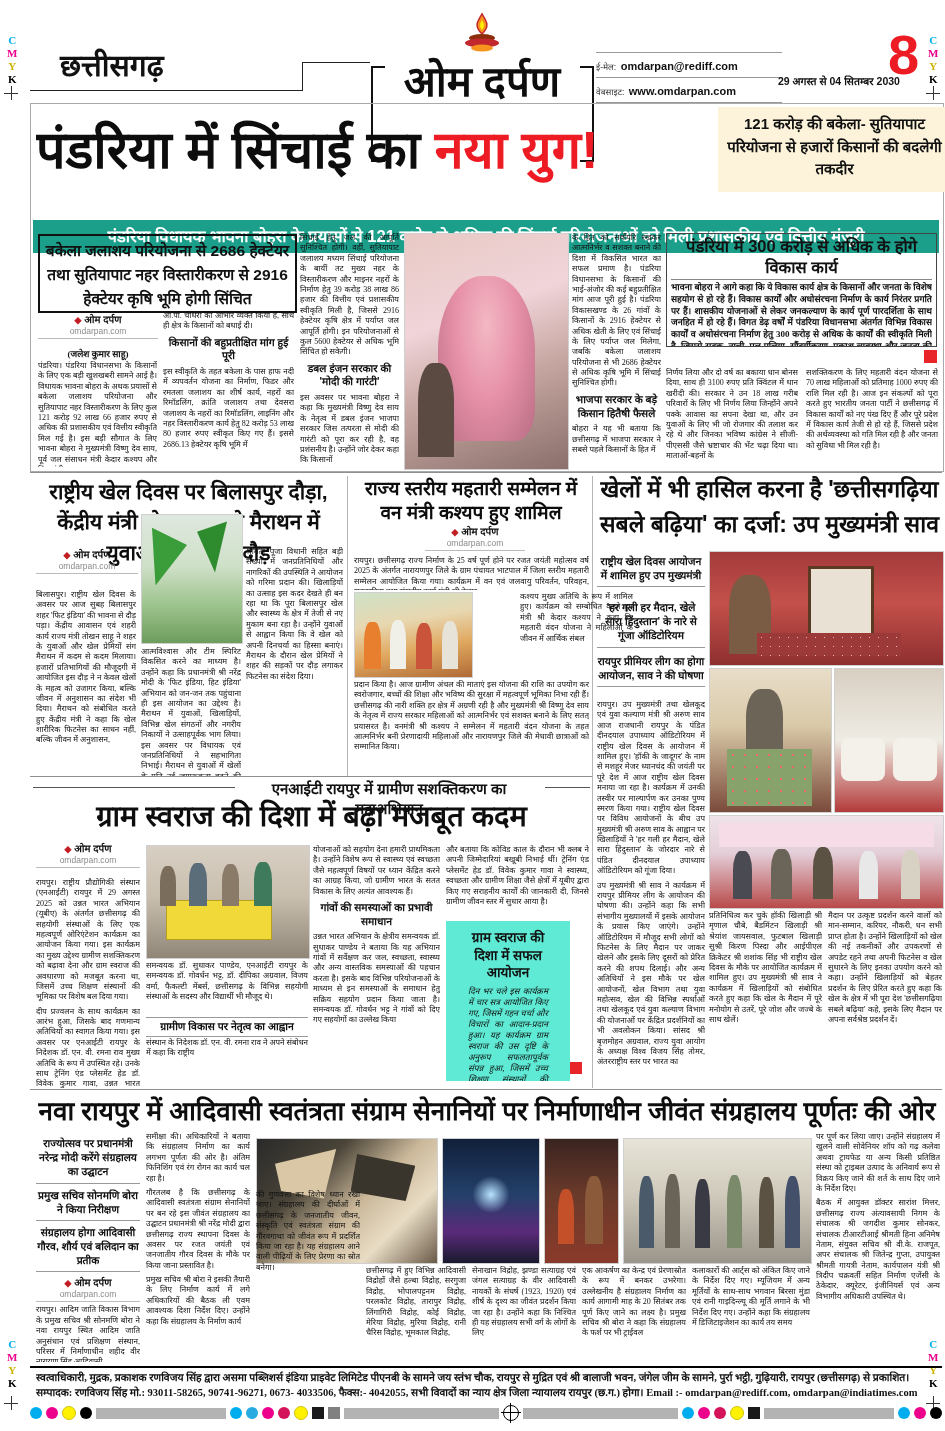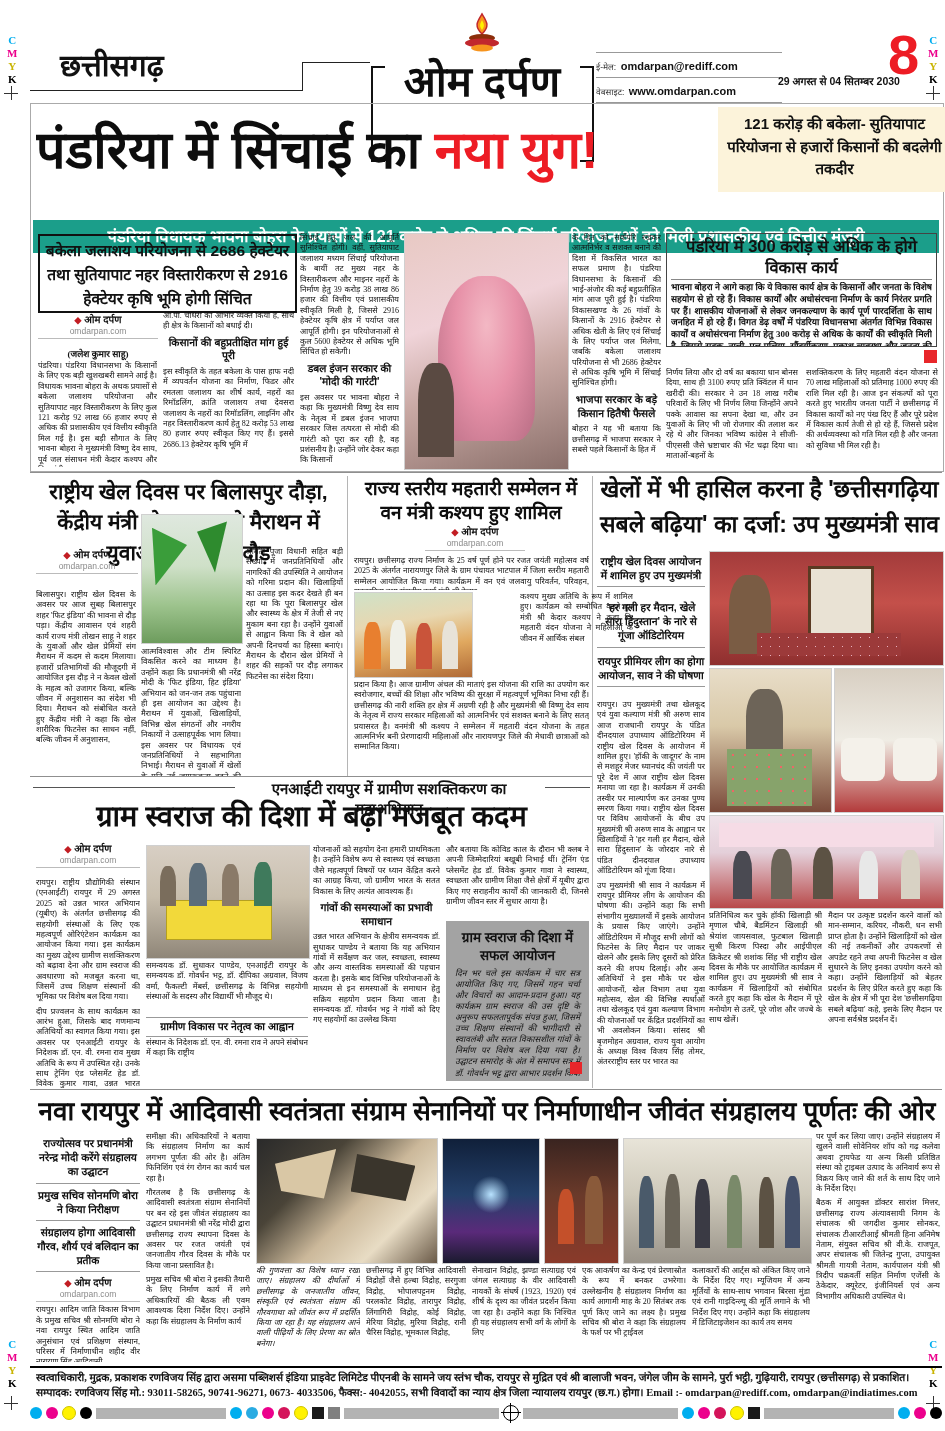"ग्राम स्वराज की दिशा में सफल" div.abs { background: #a3a3a3 -> #5eead4; padding: 8px 9px -> 8px 22px; width: 143px -> 124px }
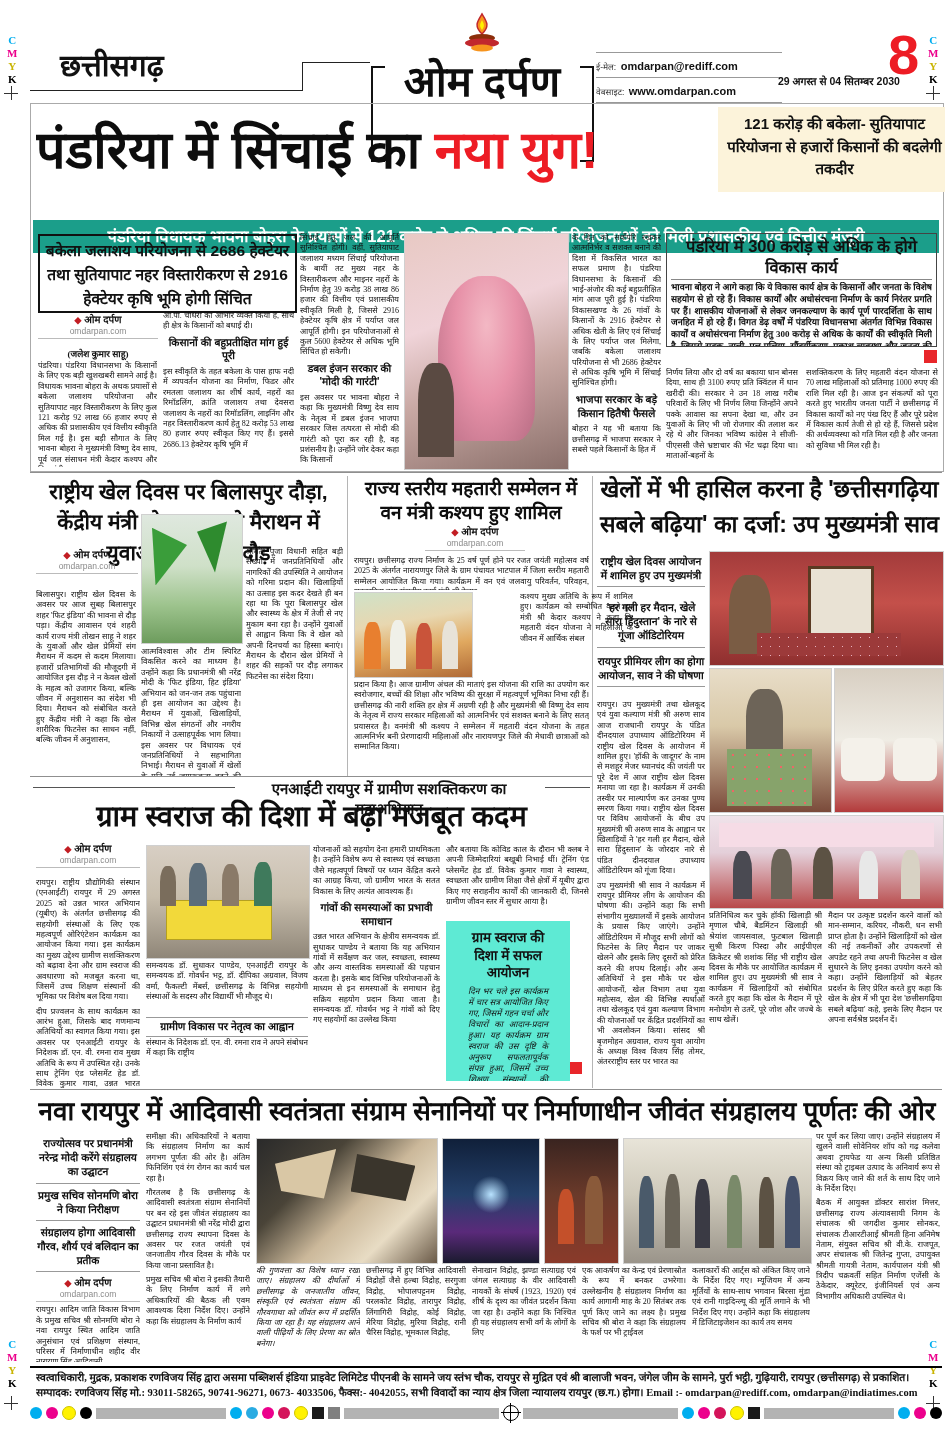"की गुणवत्ता का विशेष ध्यान" div.abs { font-style: italic -> none; top: 1266px -> 1190px }
